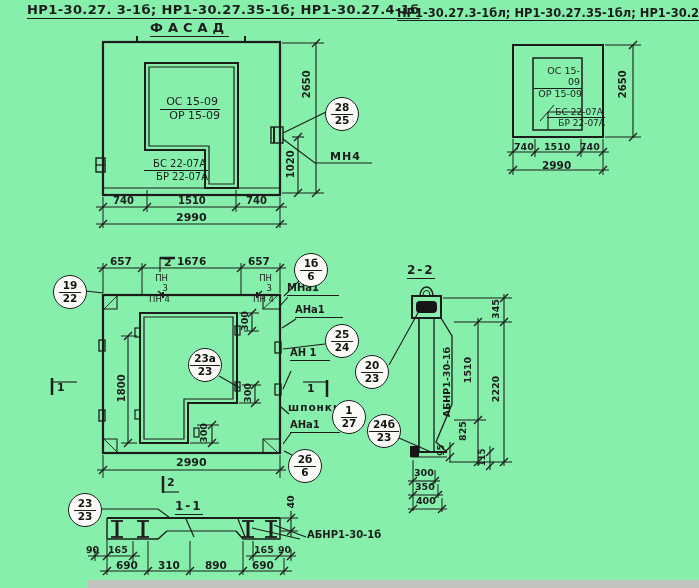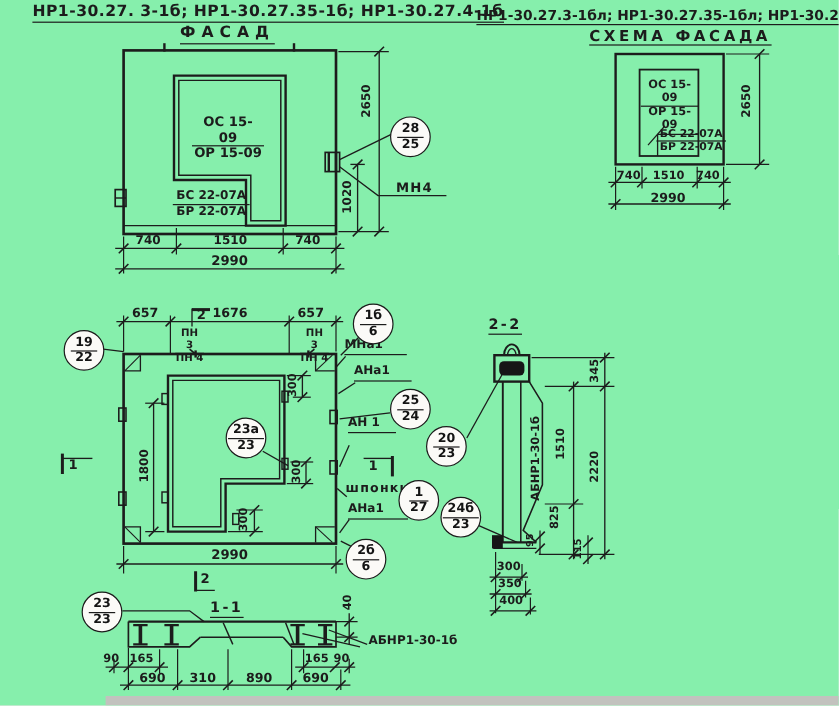"СХЕМА ФАСАДА" div.t { html: <div>СХЕМА ФАСАДА</div> -> none }
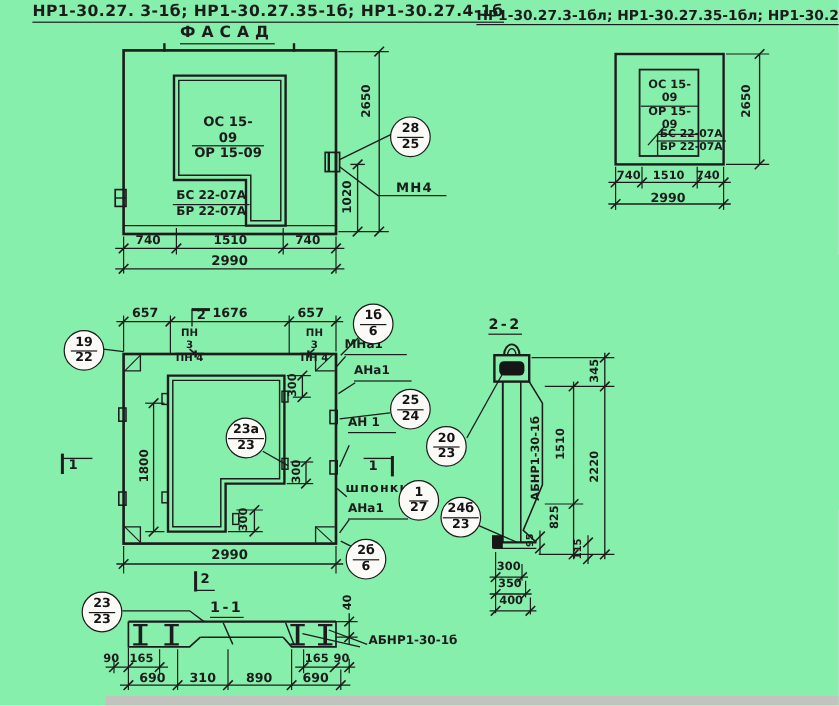"ОС 15-09" .frac { font-weight: bold -> normal; text-align: center -> right }
